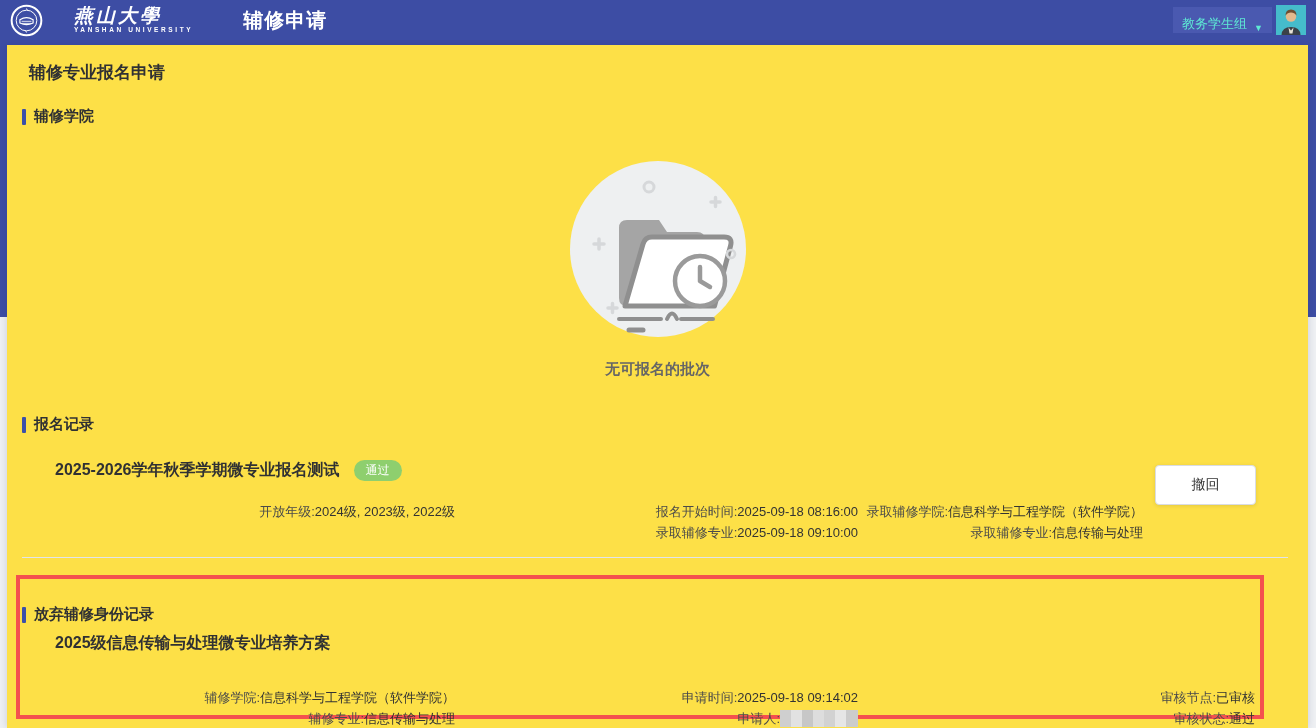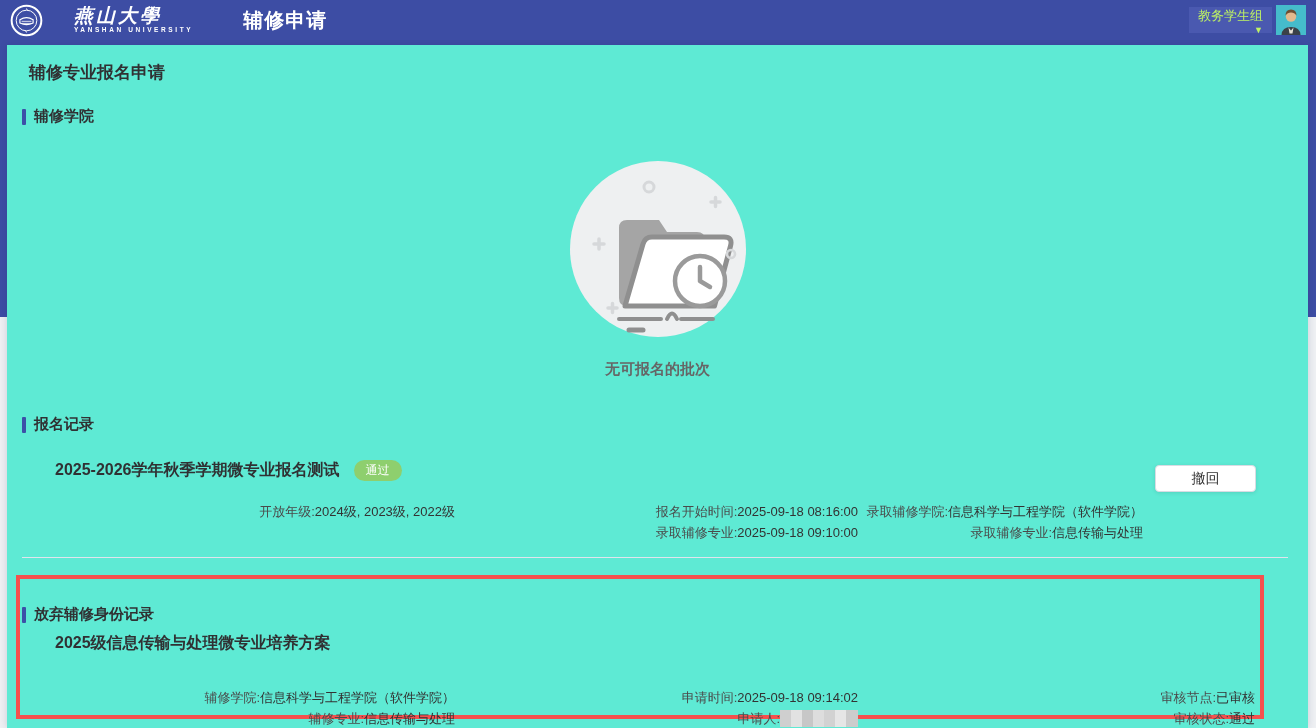"教务学生组" .user-box { color: #bef264 -> #5eead4; flex-direction: column -> none }
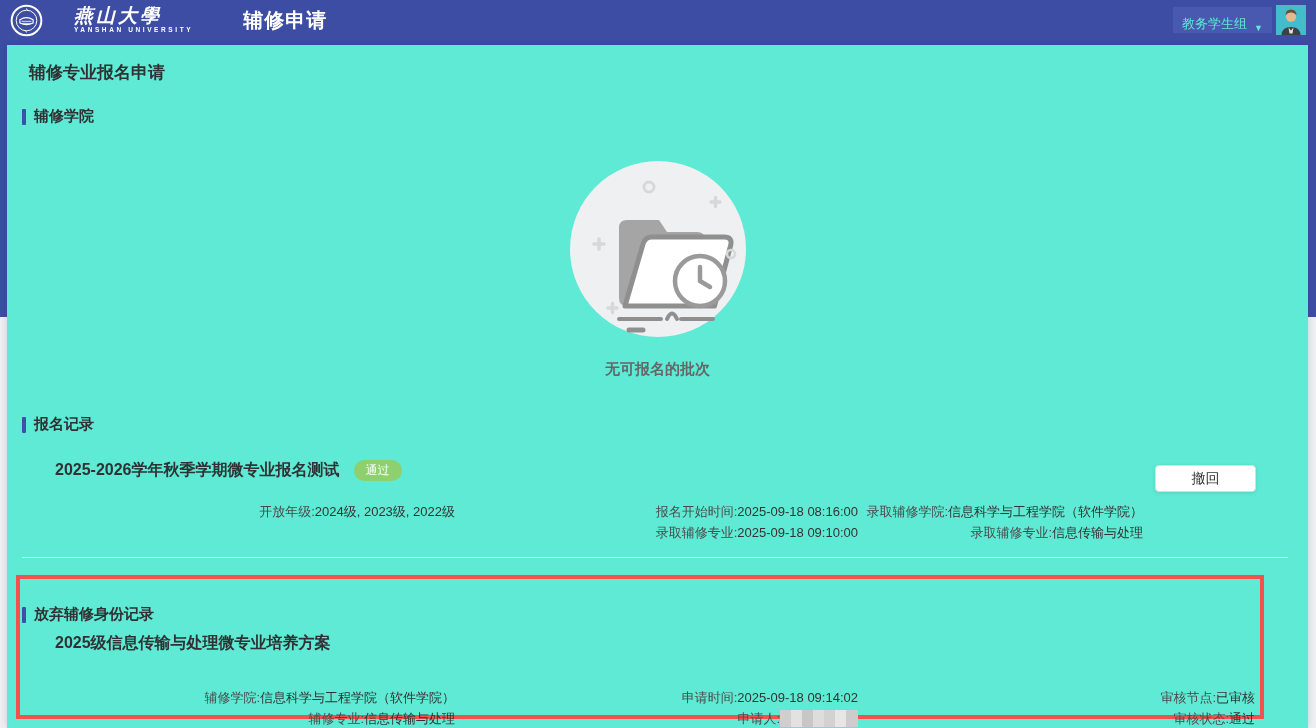"辅修专业报名申请" .card { background: #5eead4 -> #fde047 }
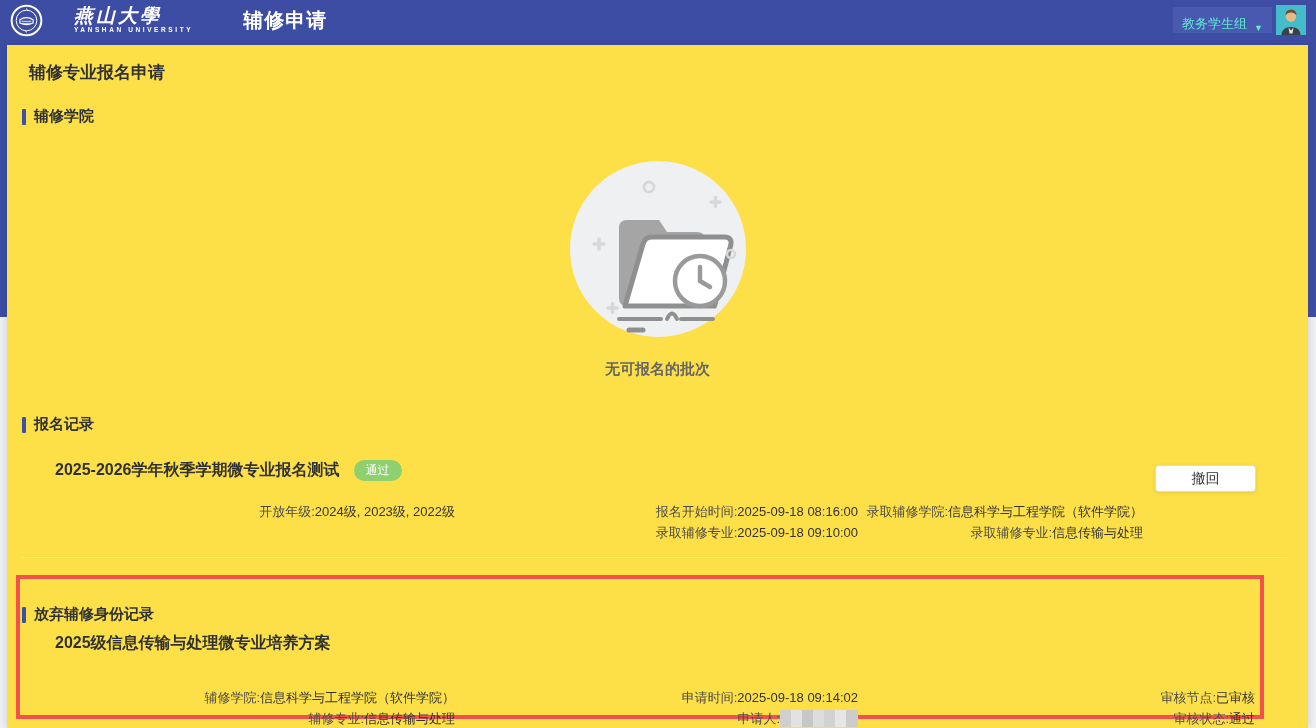"撤回" .withdraw-btn { height: 27px -> 40px }
